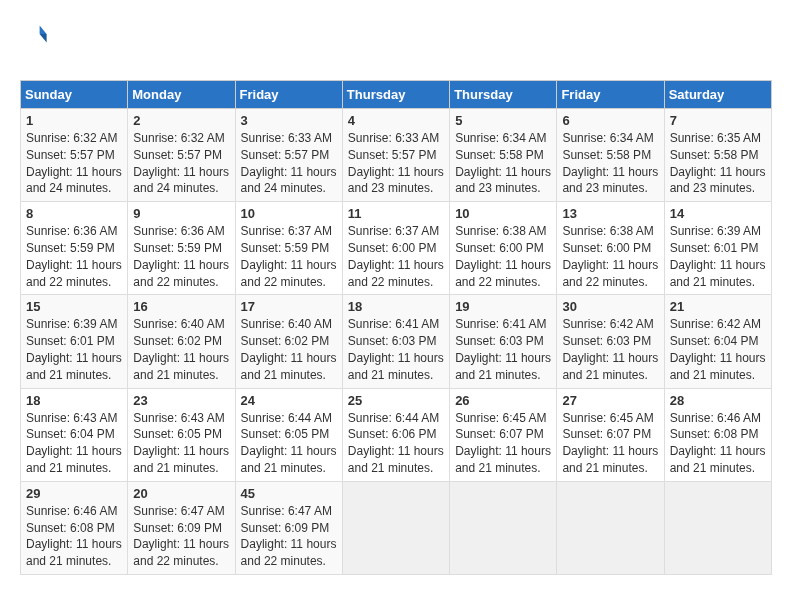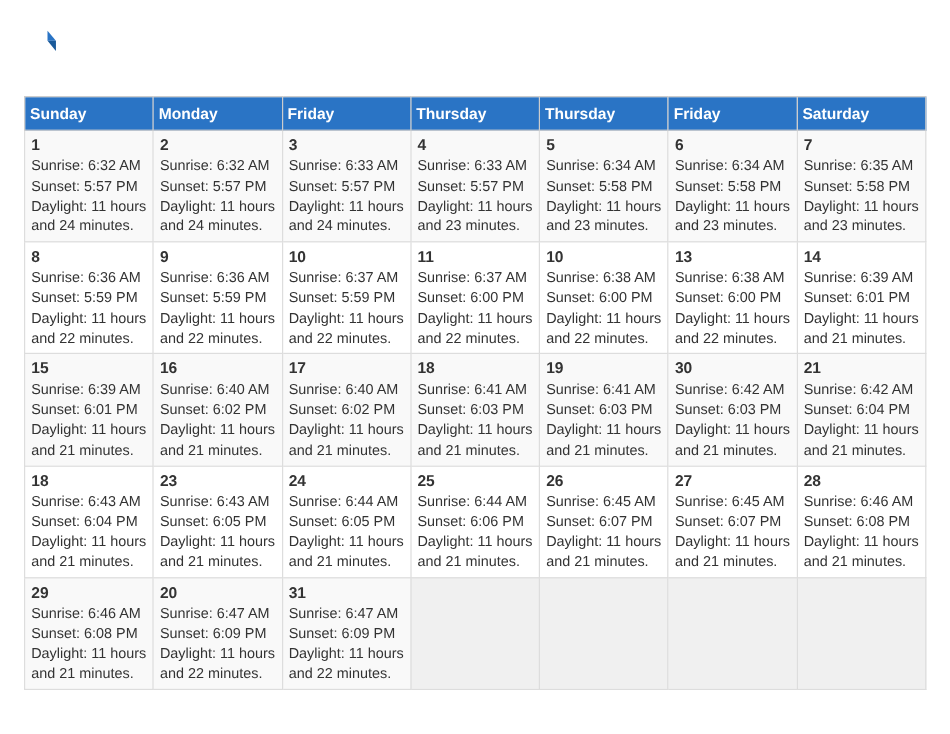"31" span.day-num { text: 31 -> 45 }
